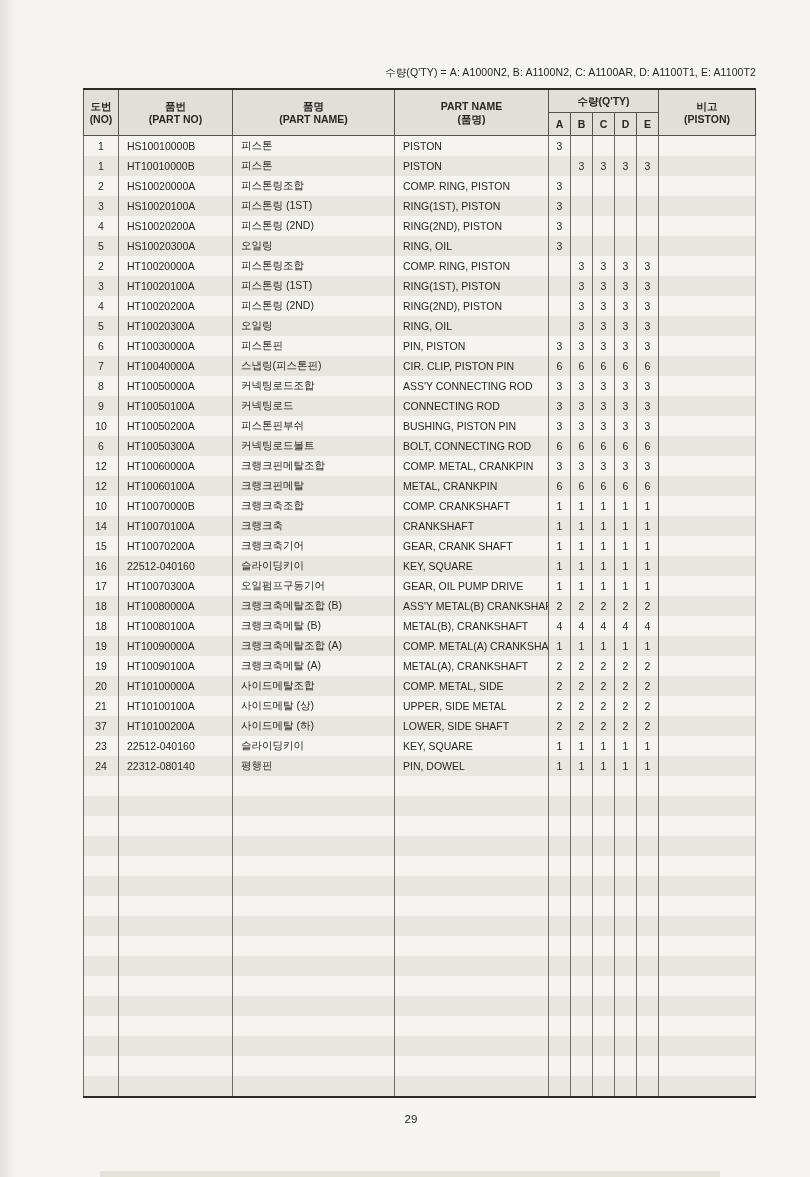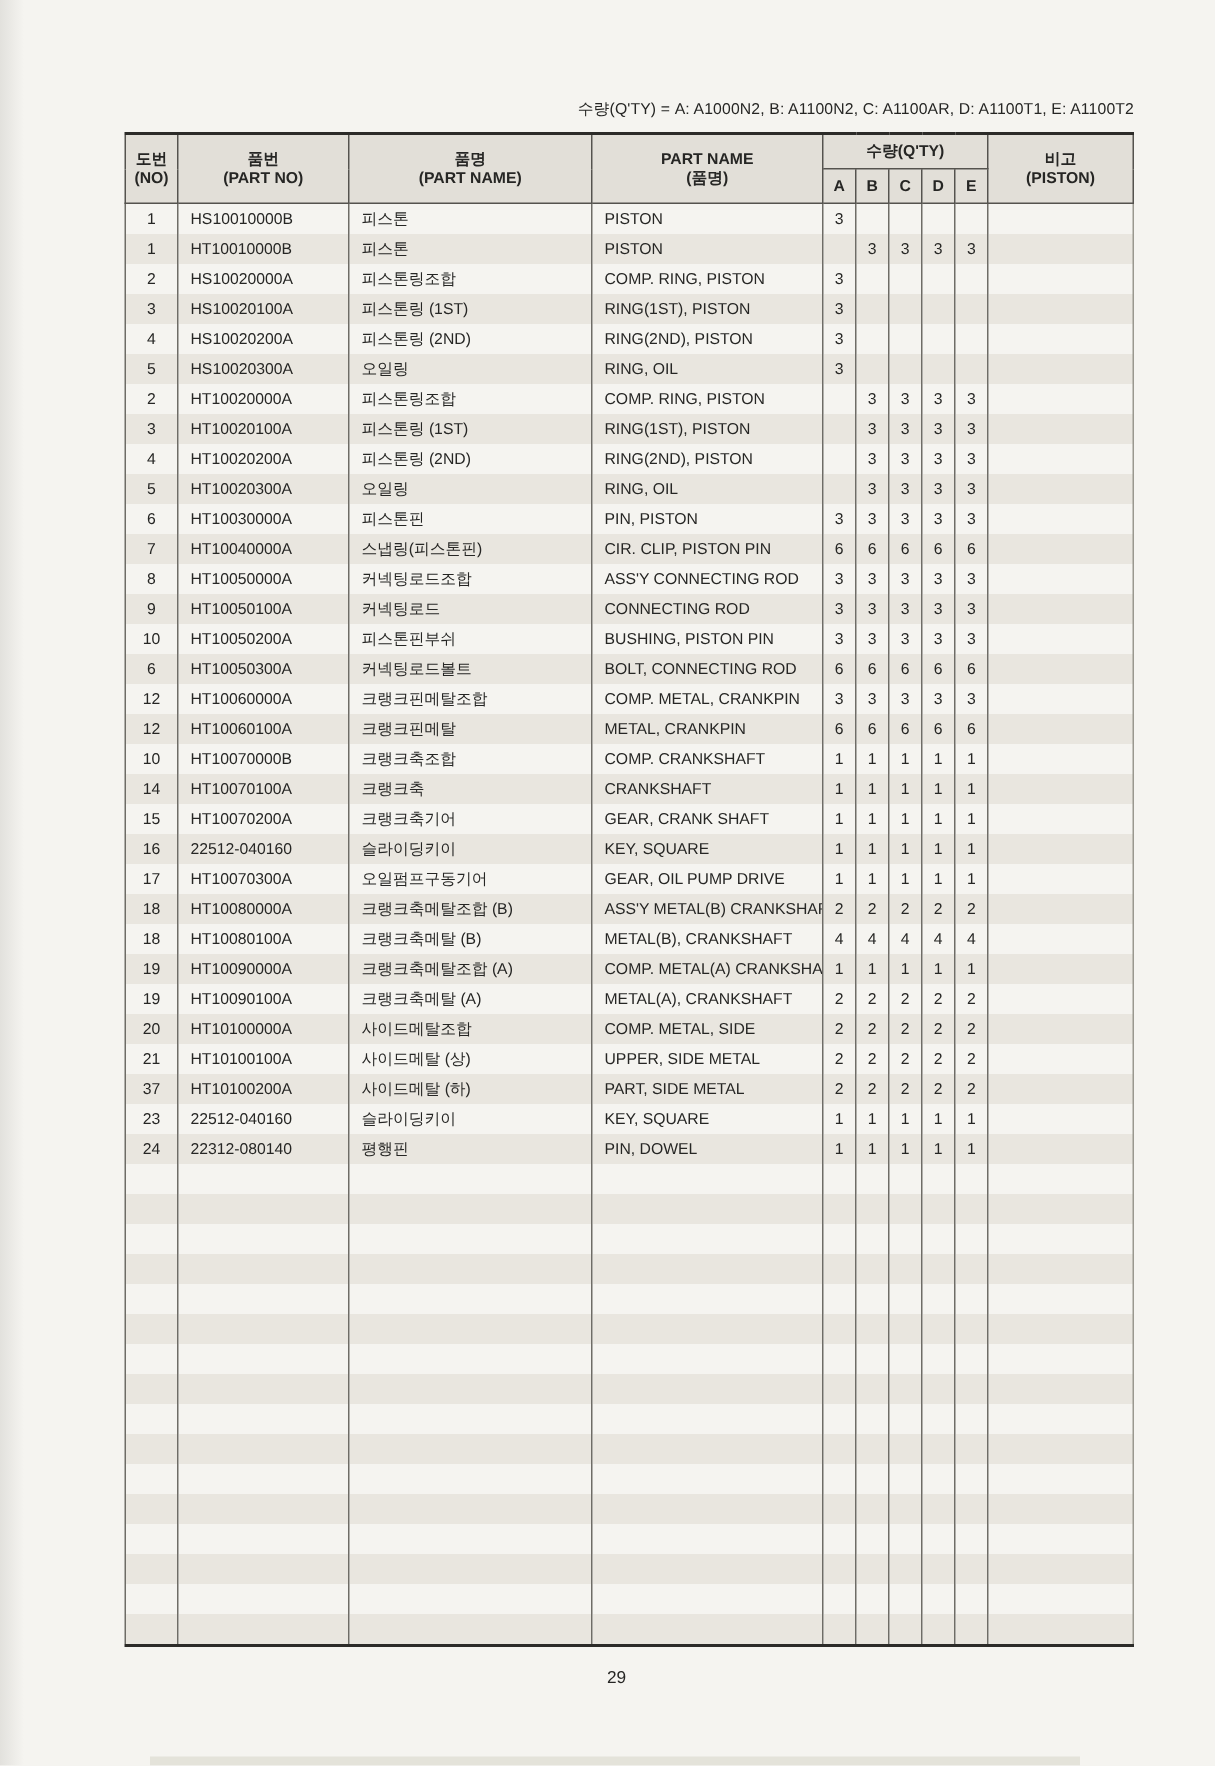"PART, SIDE METAL" td.col-nameen { text: PART, SIDE METAL -> LOWER, SIDE SHAFT }
